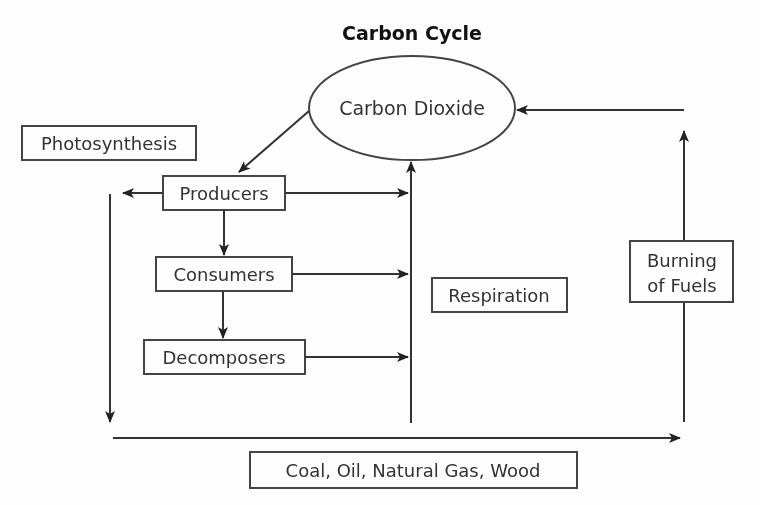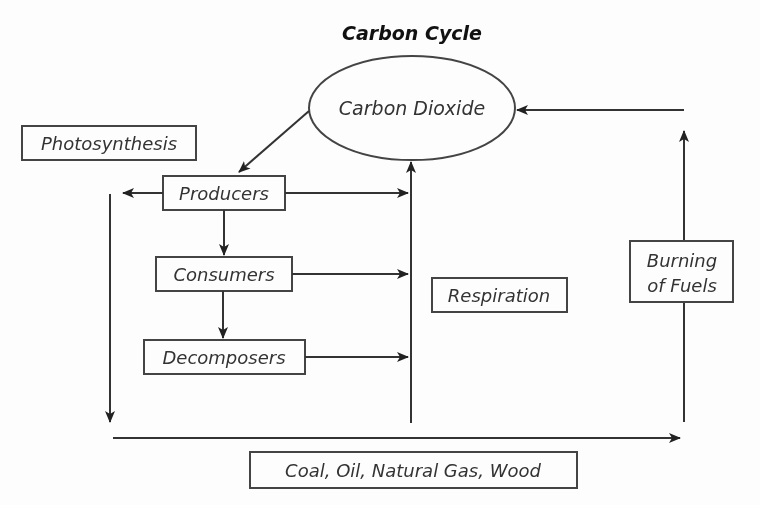"Carbon Cycle" #stage { font-style: italic -> none }
